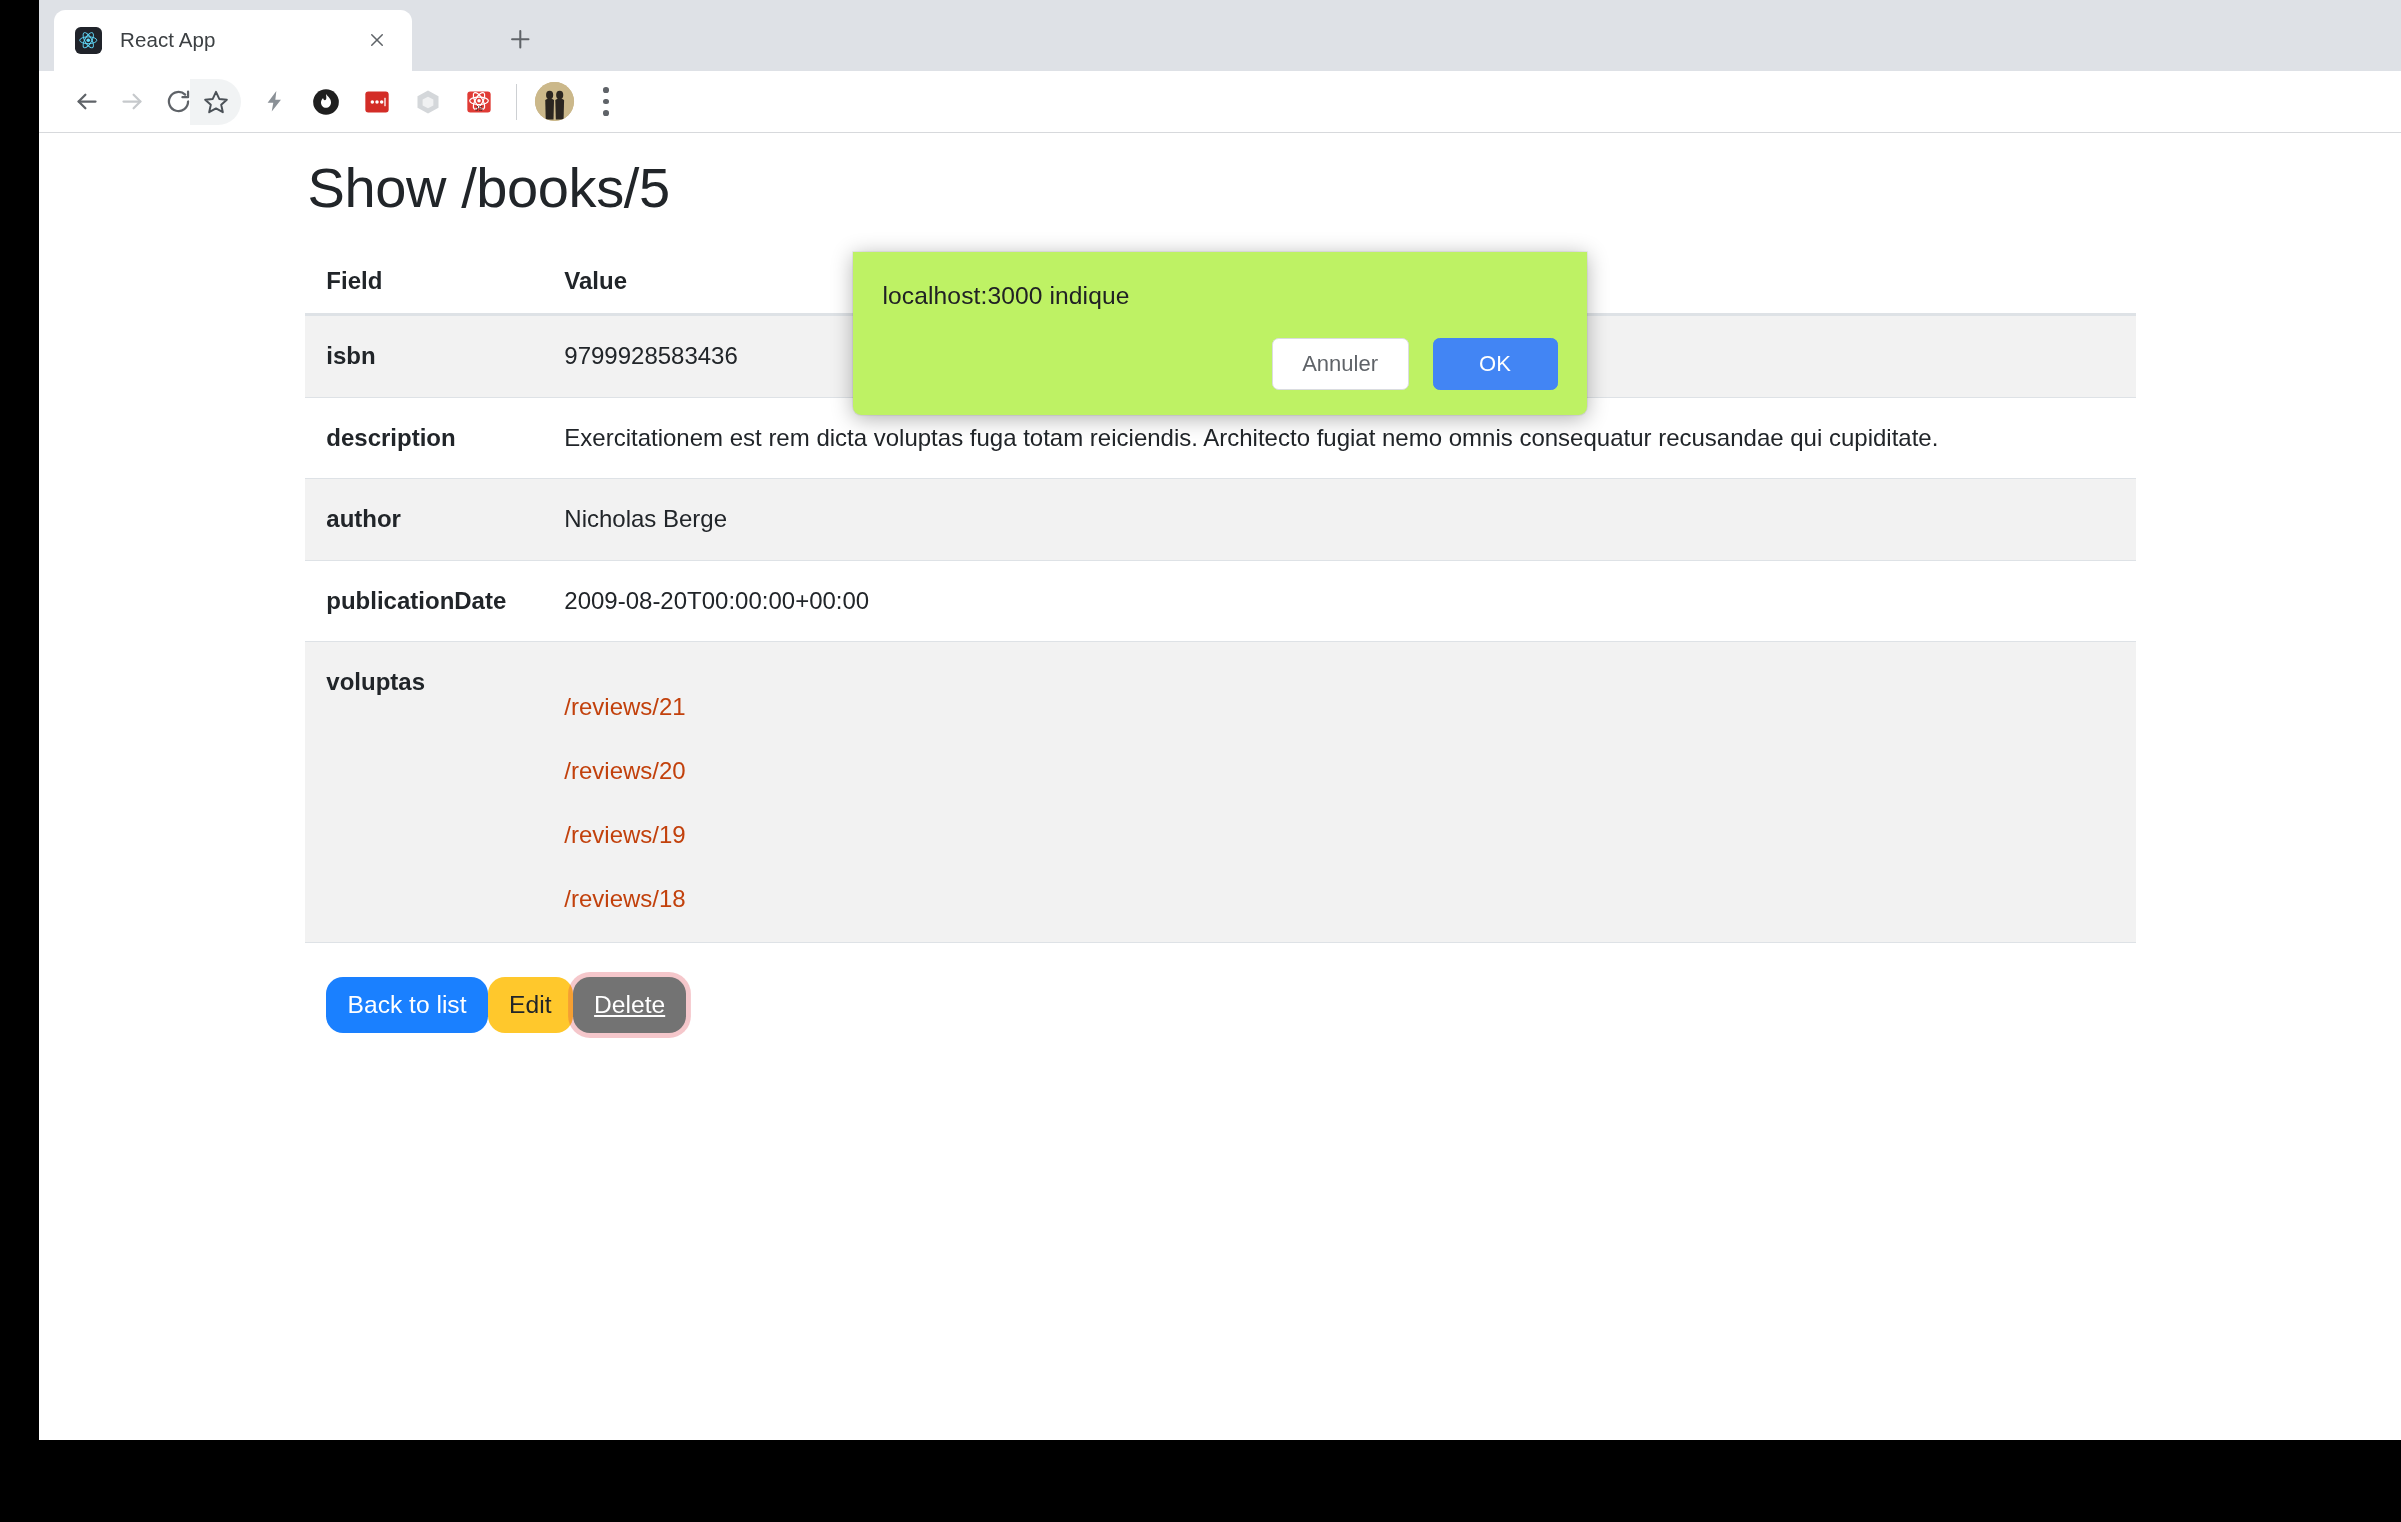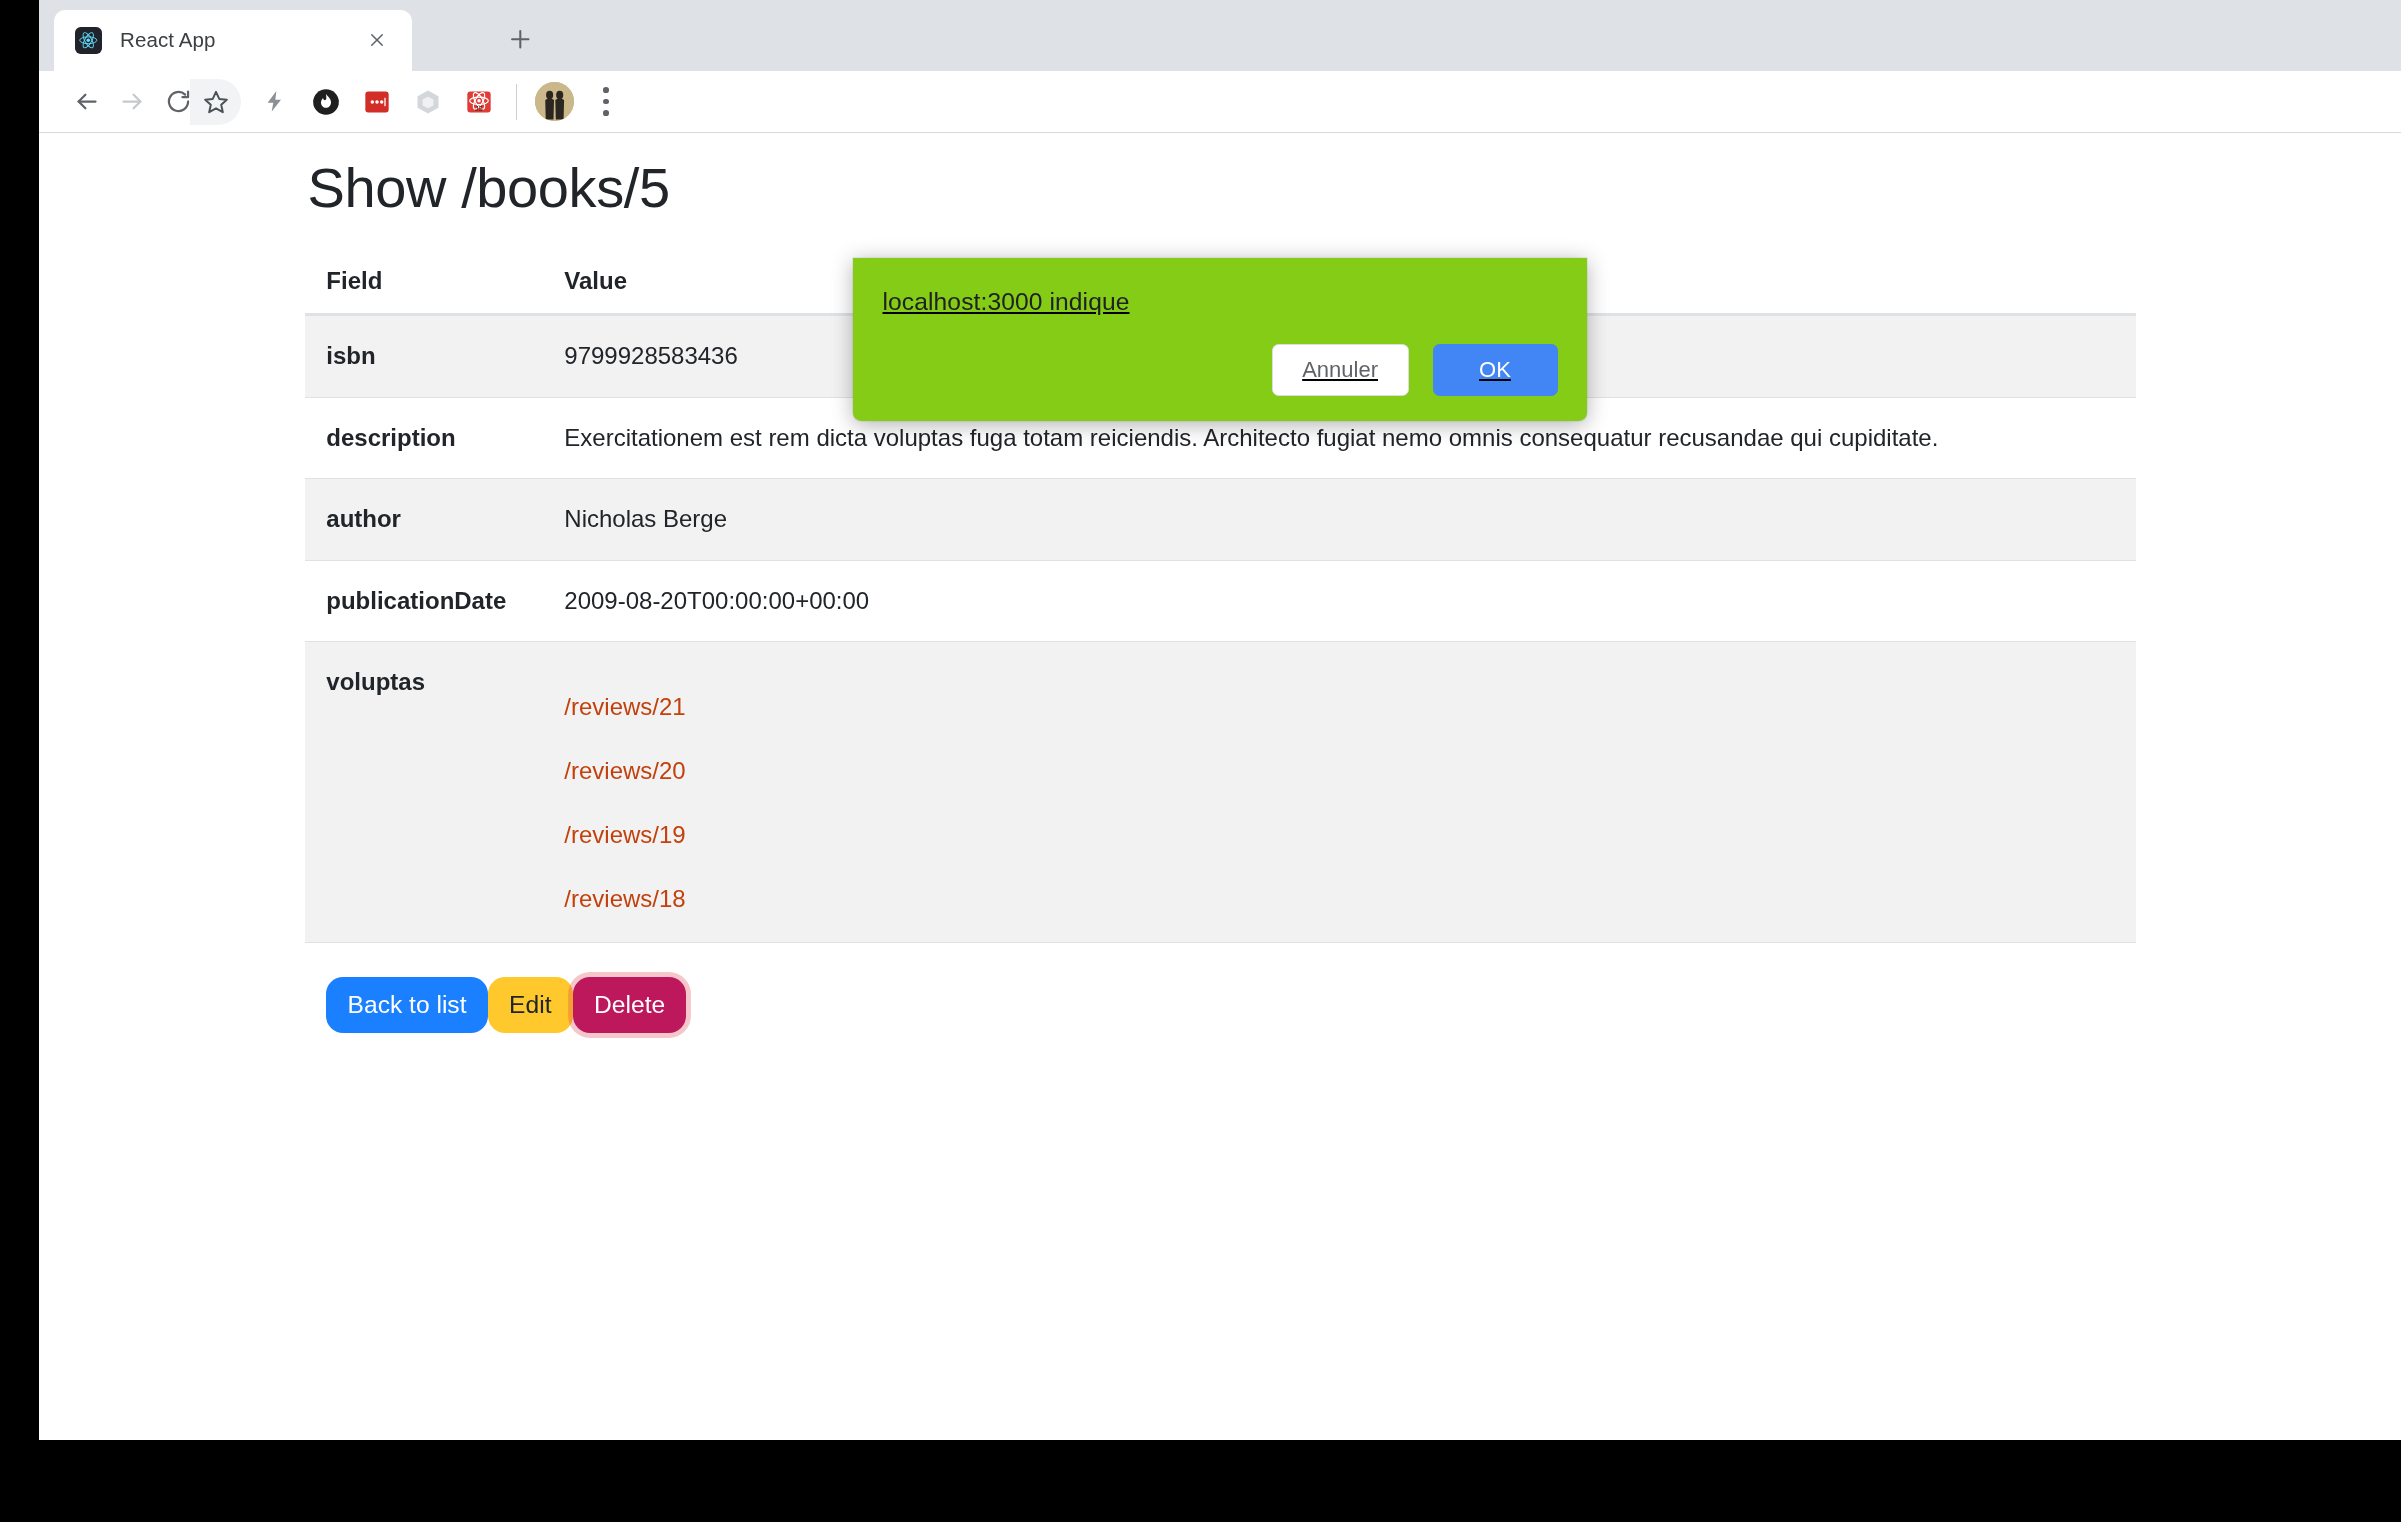"localhost:3000 indique" .jsdialog { background: #84cc16 -> #bef264; text-decoration: underline -> none; top: 125px -> 119px }
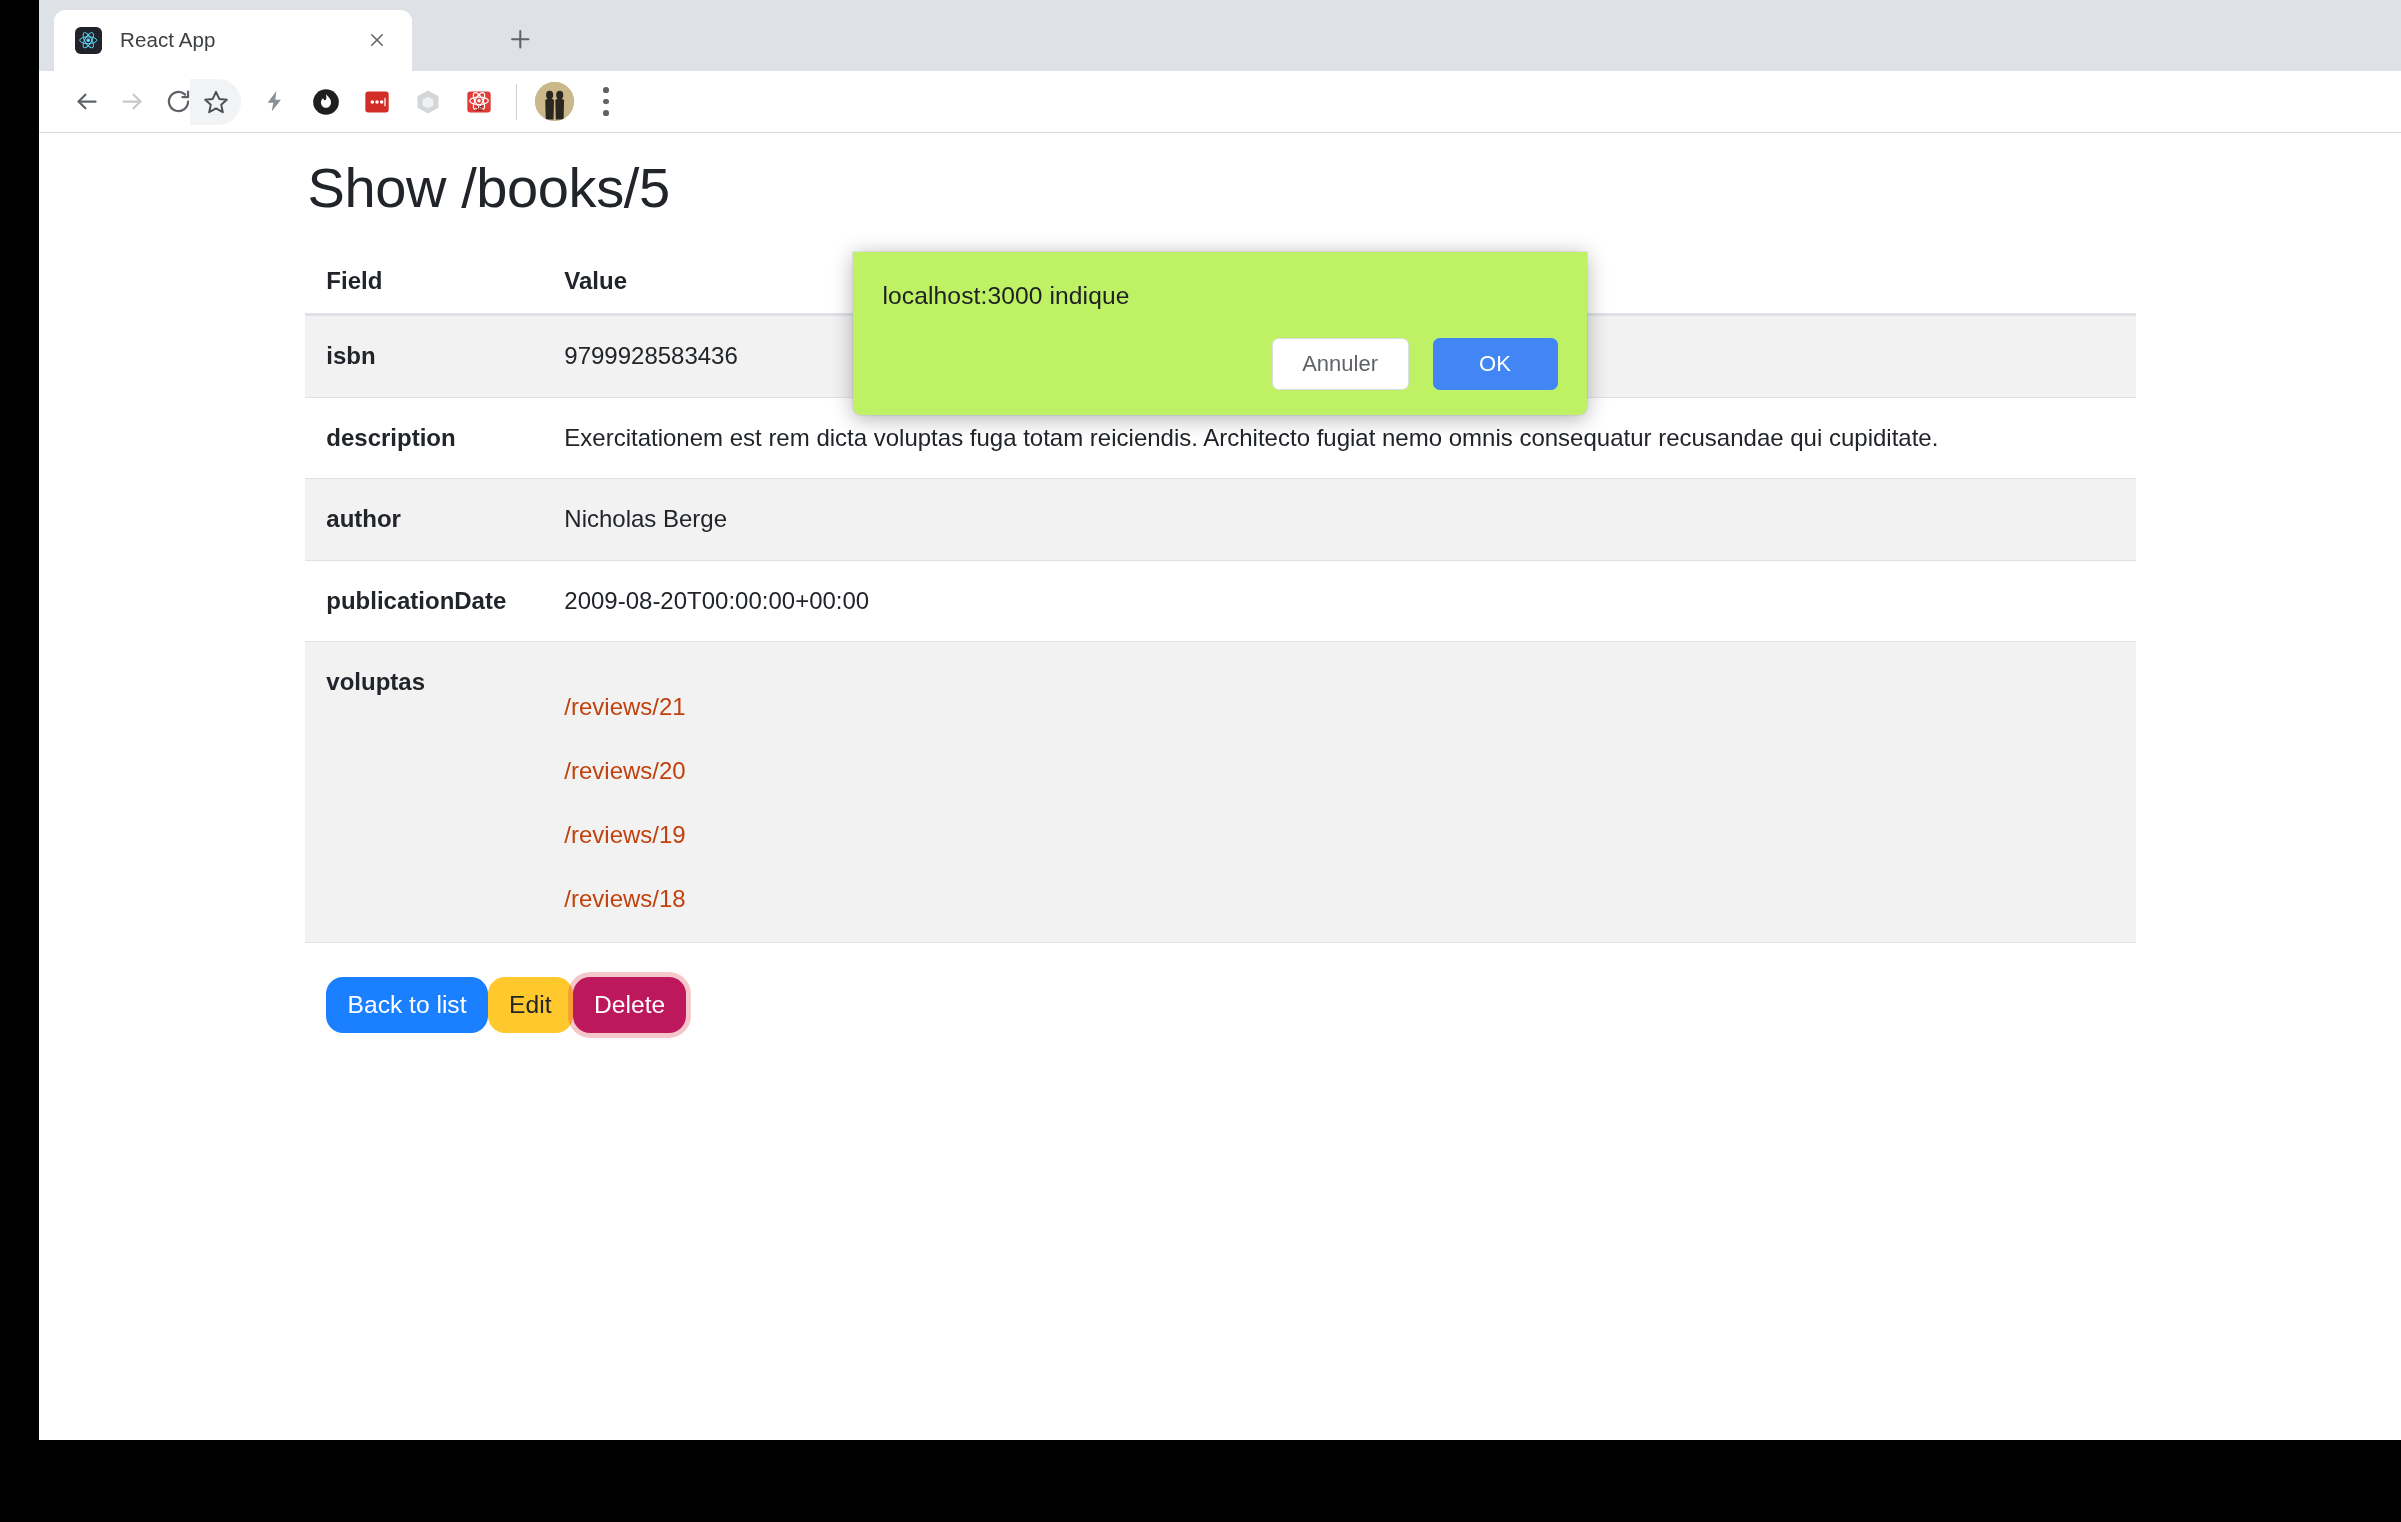"Delete" .btn-danger { background: #be185d -> #737373; text-decoration: none -> underline }
